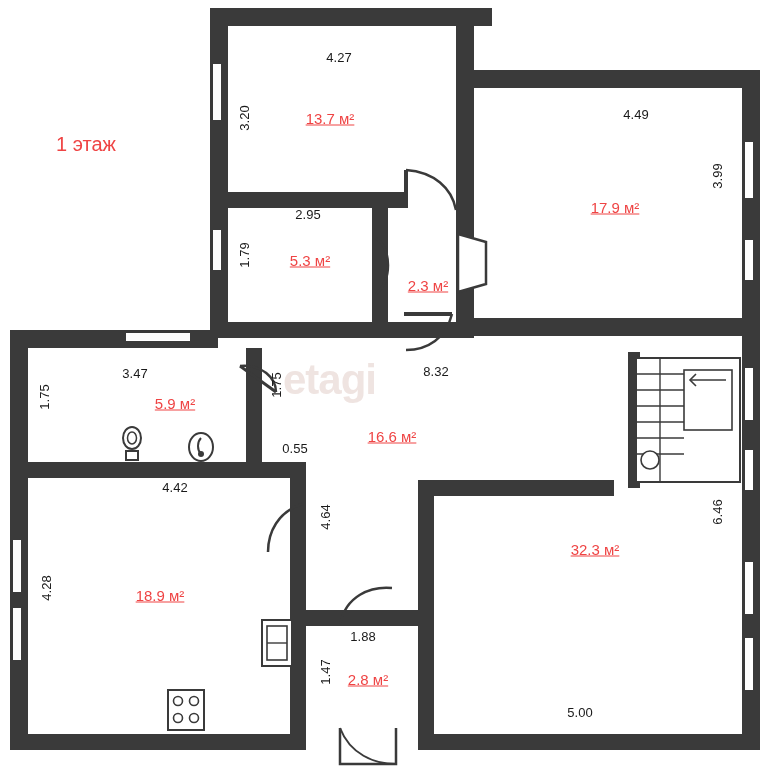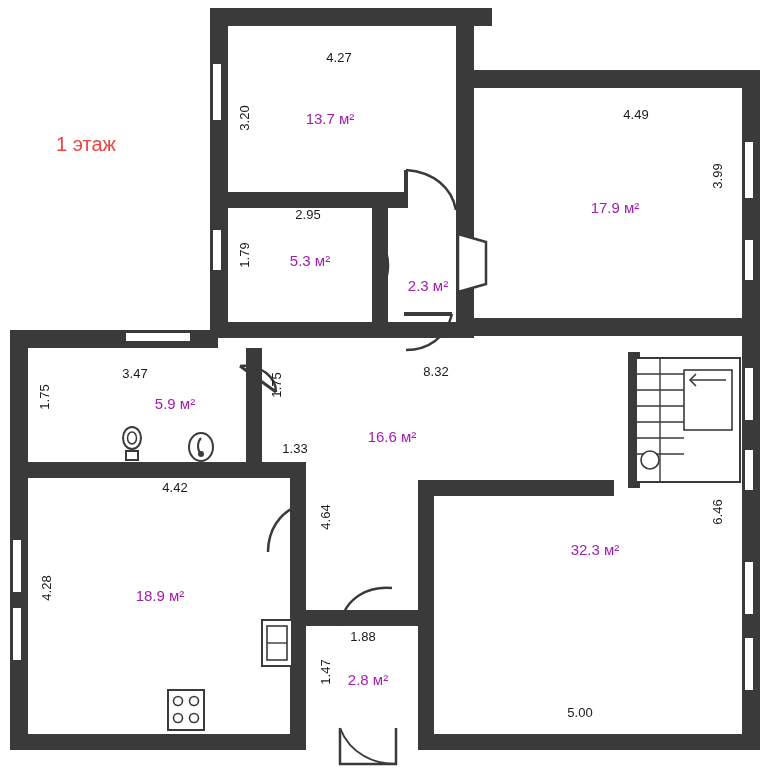"13.7 м²" .lbl { color: #a21caf -> #ef4444; text-decoration: none -> underline }
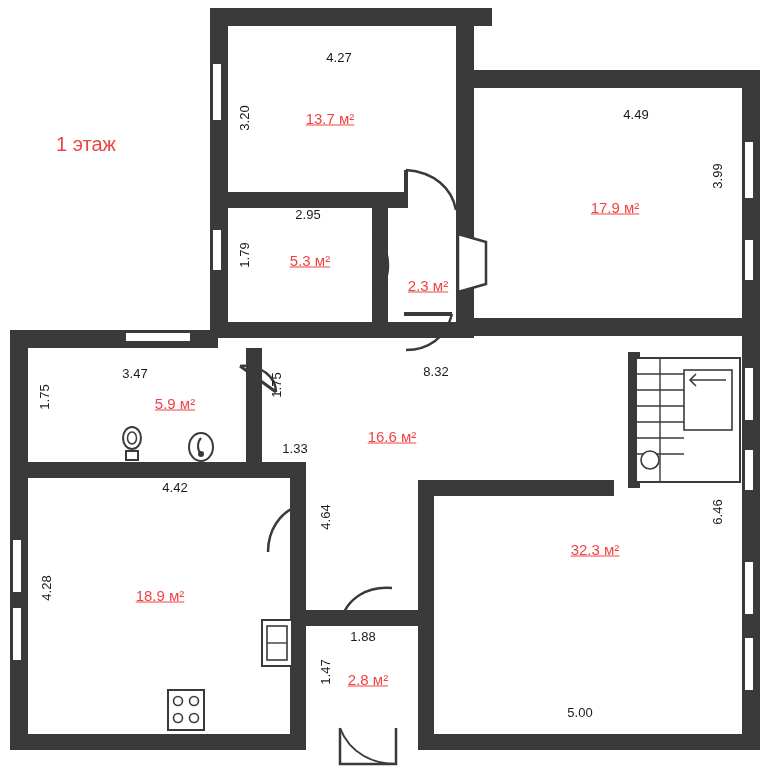"etagi" div.wm { html: none -> <div>etagi</div> }
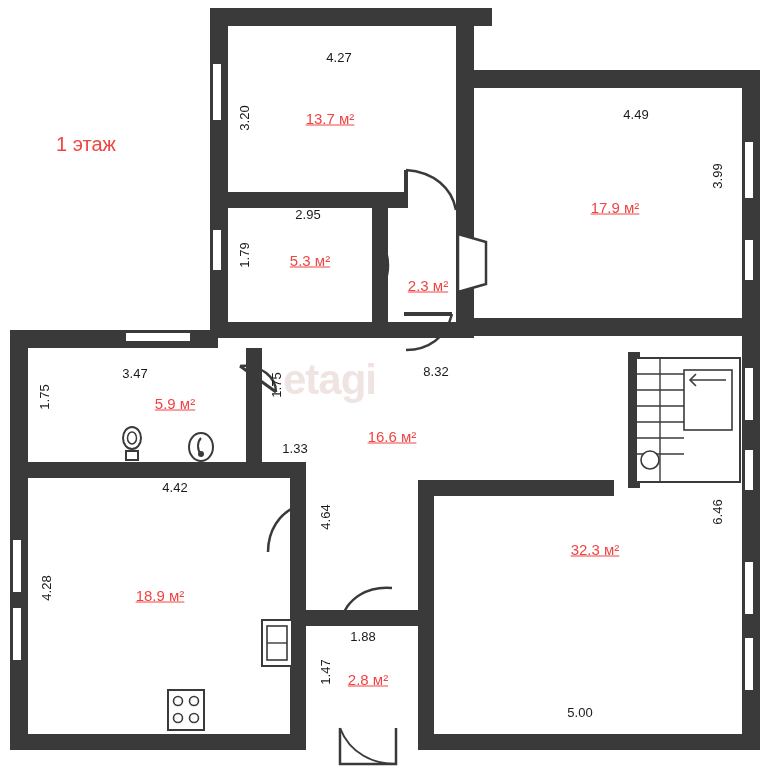"1.33" div.dim { text: 1.33 -> 0.55 }
